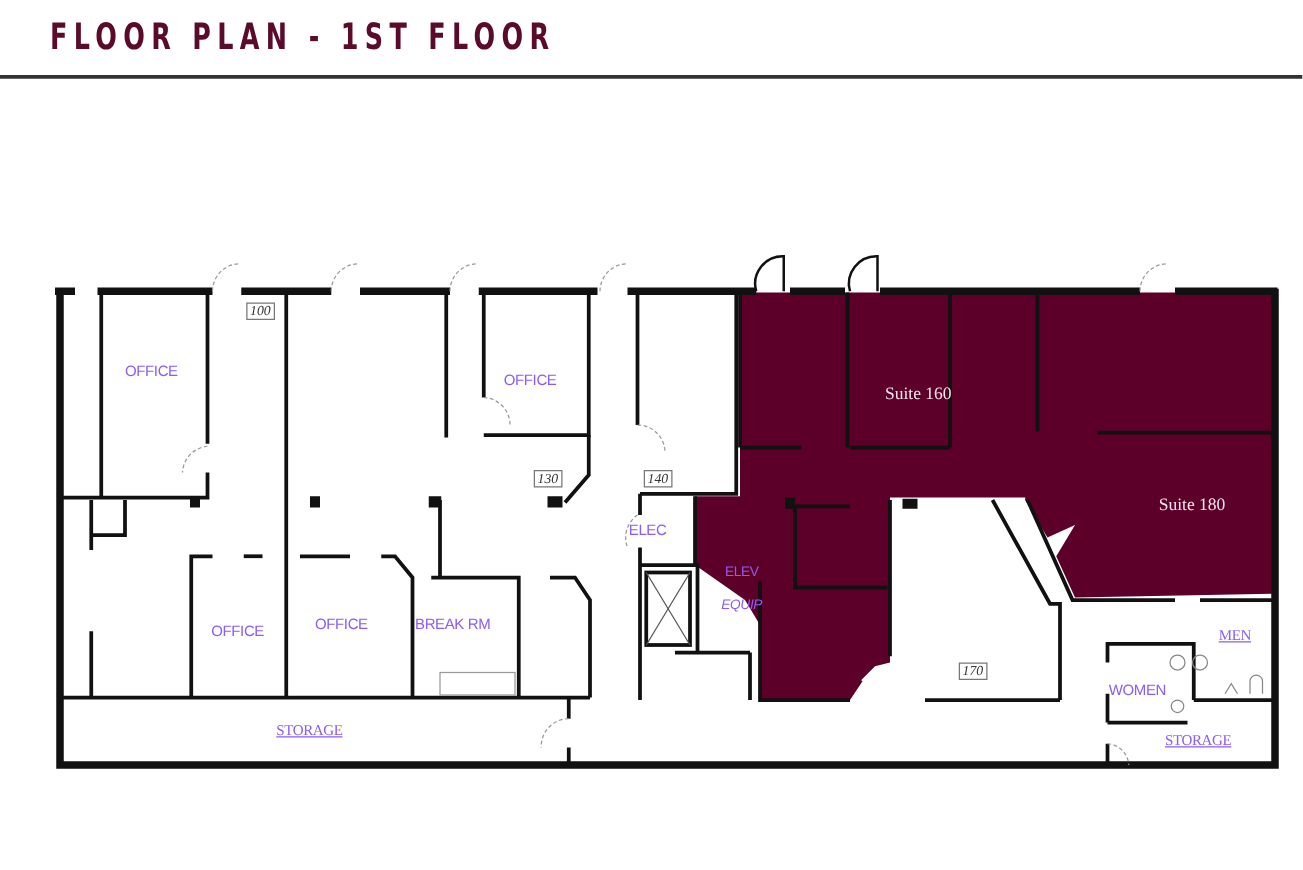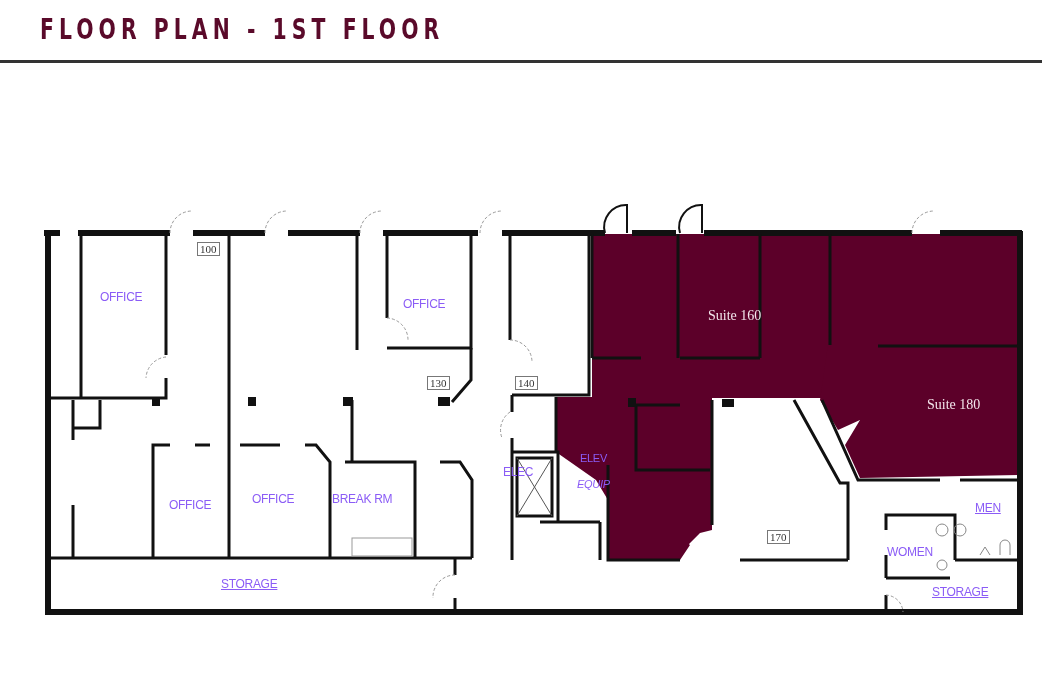"100" .num { font-style: none -> italic }
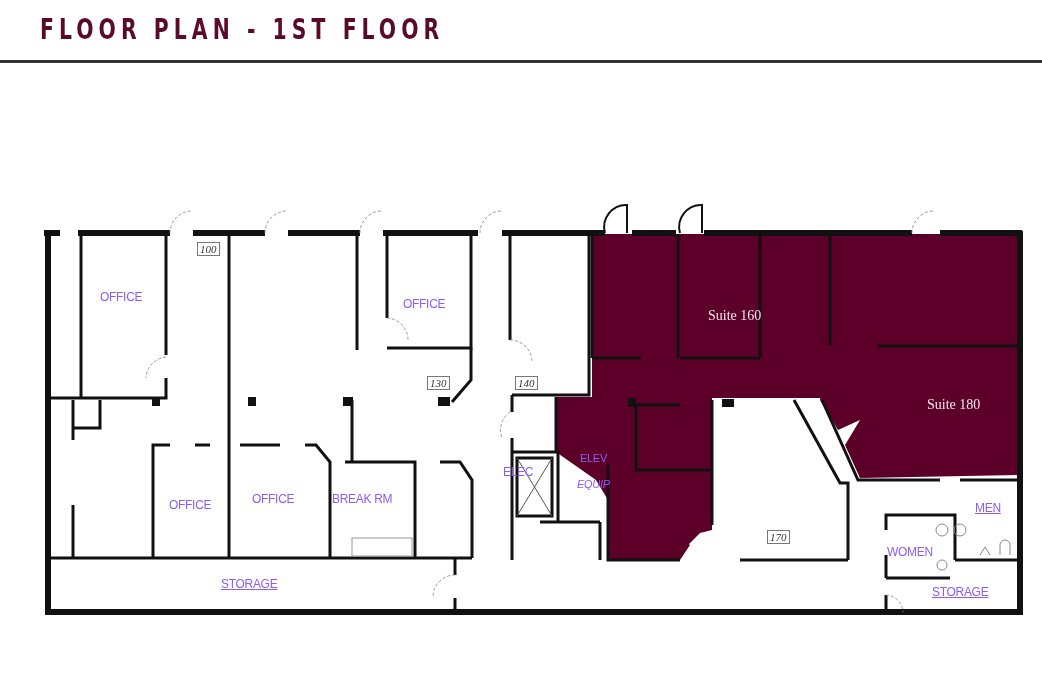"ELEC" div.lbl { margin-top: 48px -> none }
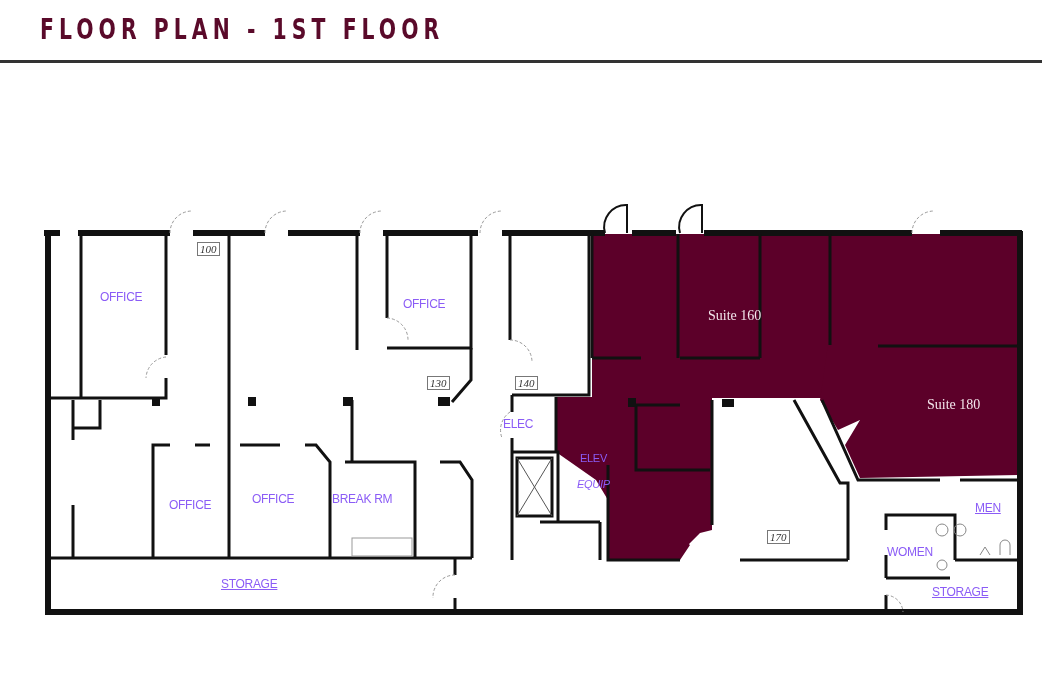"MEN" .u { font-family: none -> Liberation Serif, serif }
